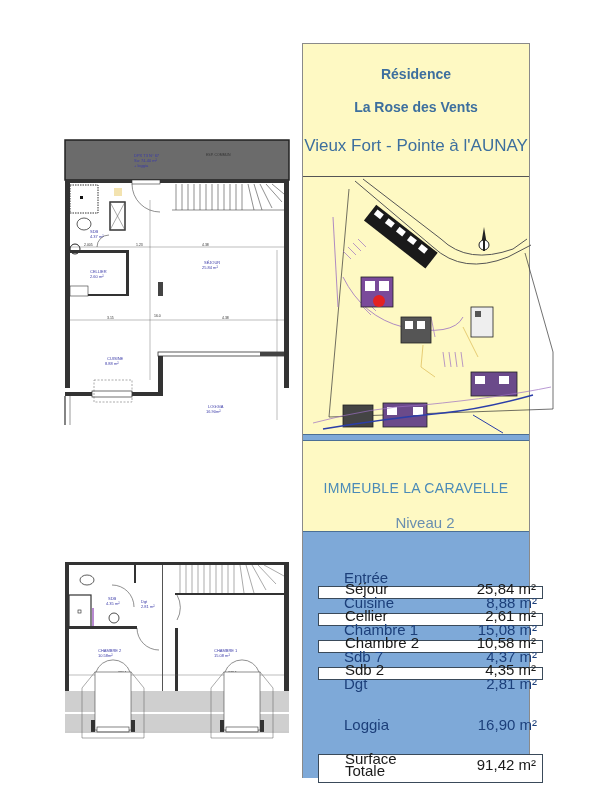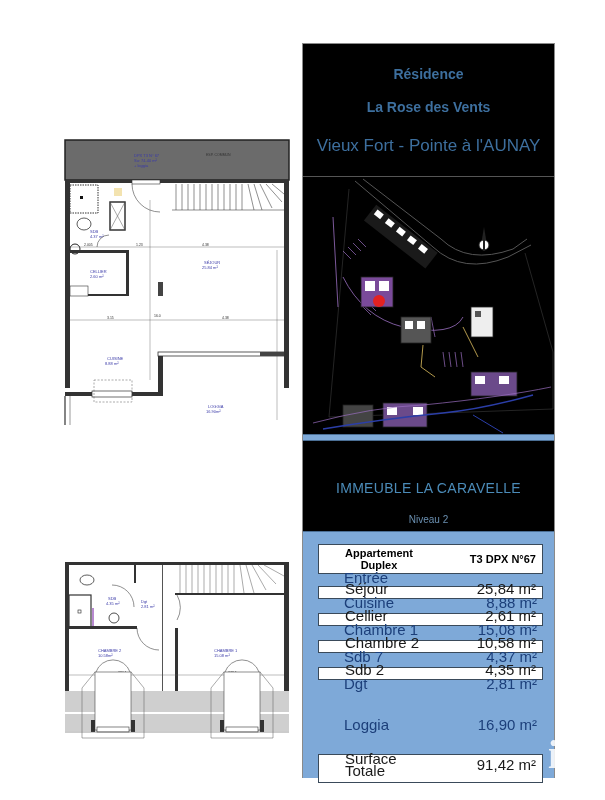"Résidence" .card { background: #000000 -> #fef9c3; width: 253px -> 228px }
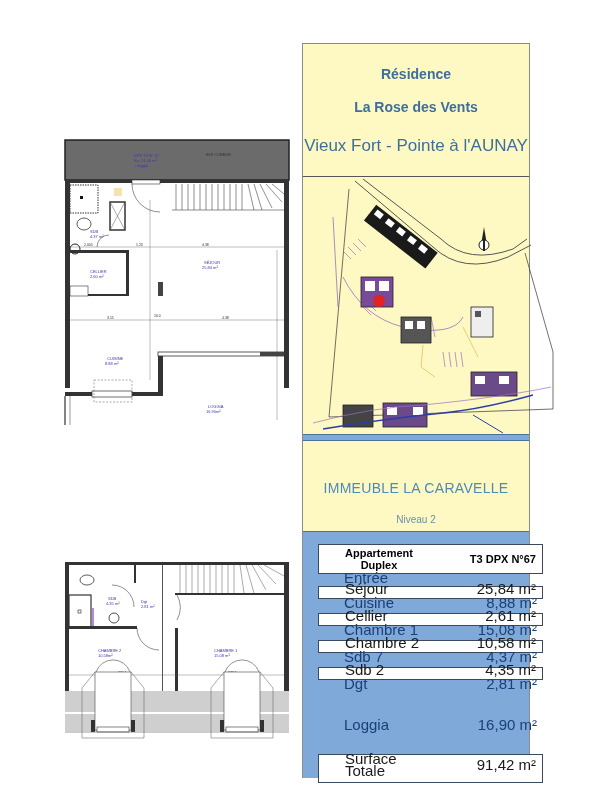"Niveau 2" .b-level { font-size: 10px -> 15px; left: 0 -> 9px }
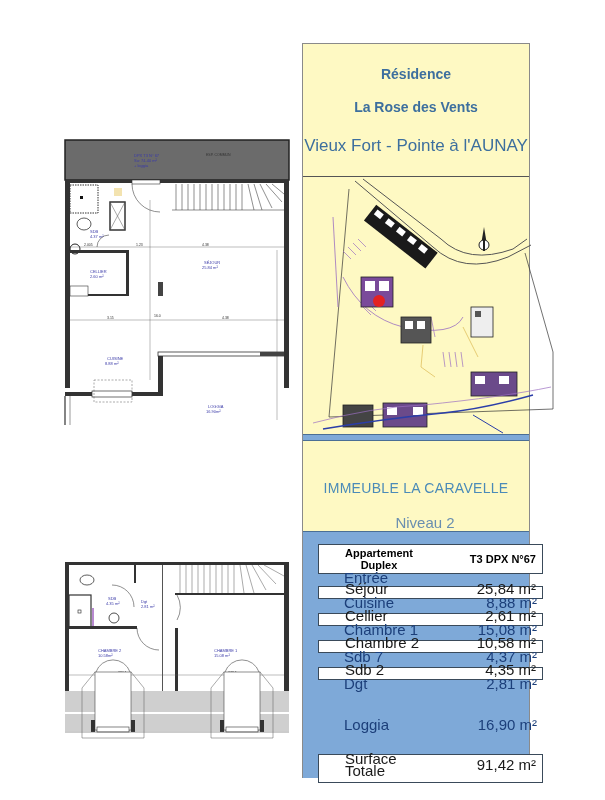"Appartement" div.row { html: <div> <div> <div>Appartement</div> <div>Duplex</div> </div> <div>T3 DPX N°67</div> </div> -> none }
